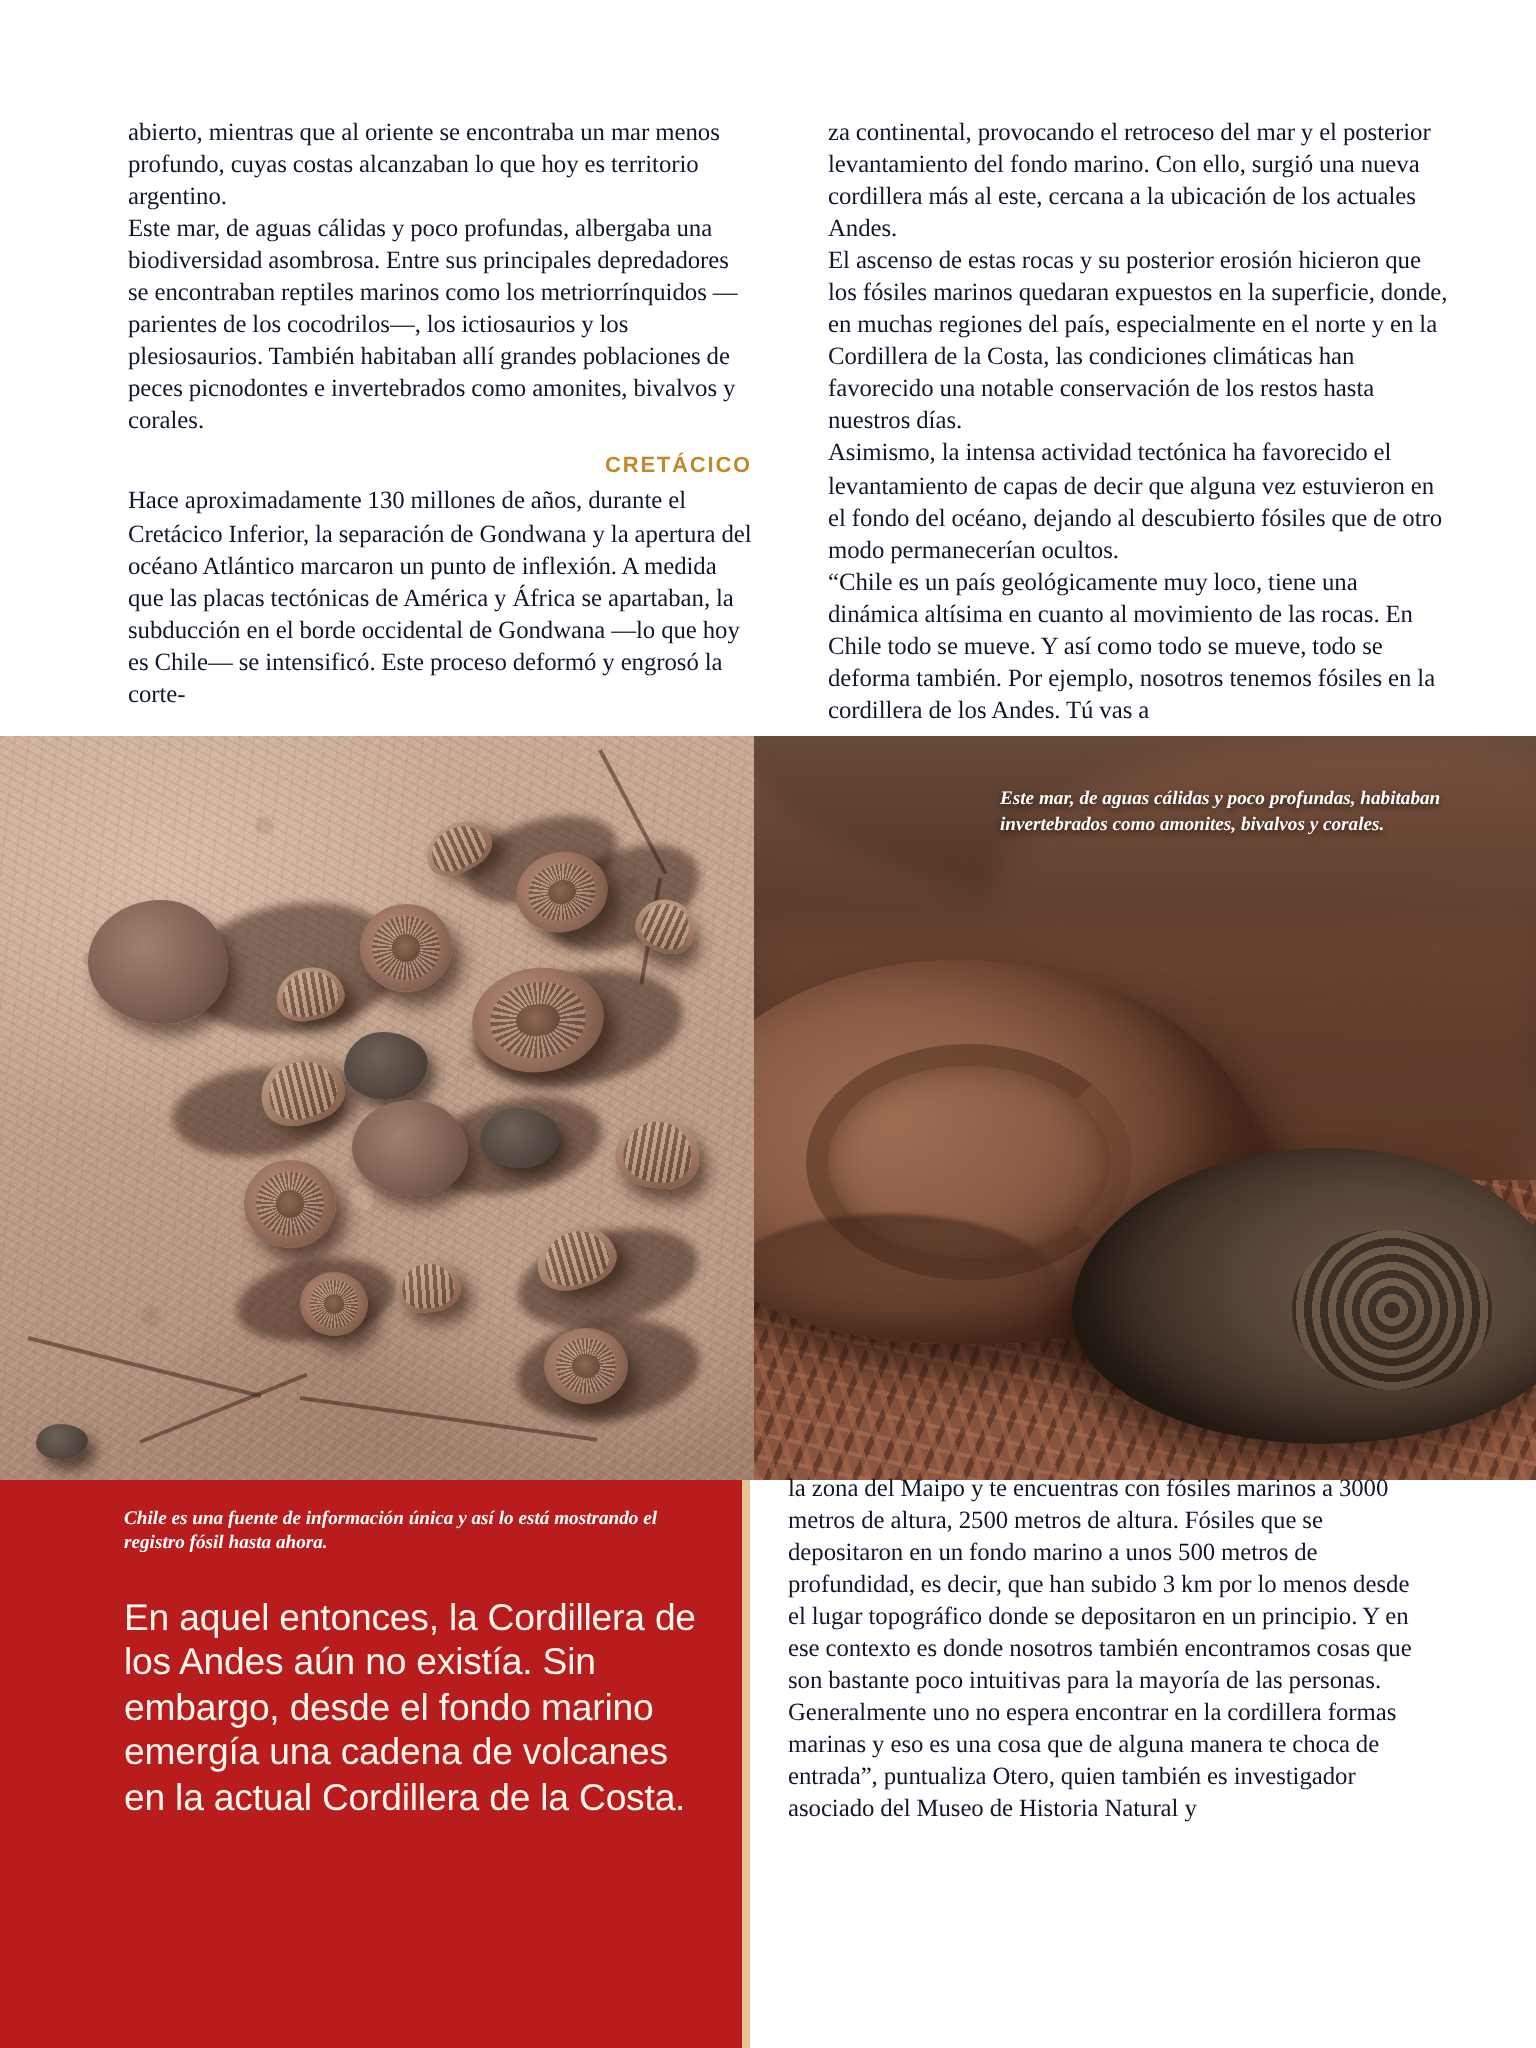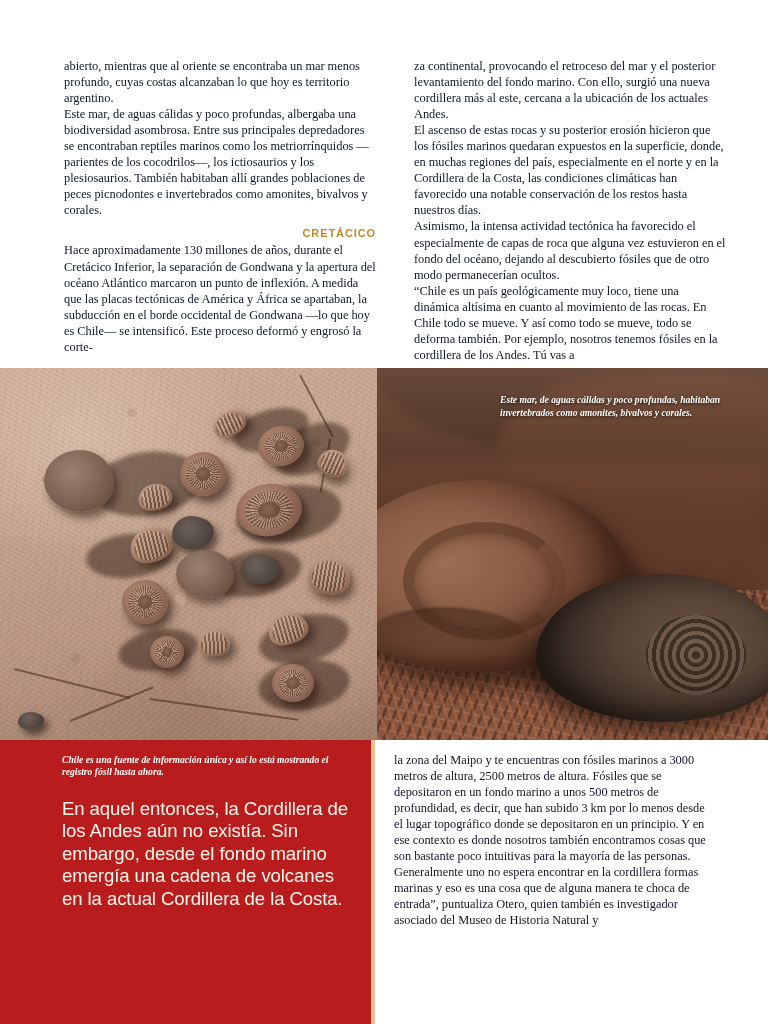"Asimismo, la intensa actividad tectónica" p.body-text { text: especialmente de capas de roca -> levantamiento de capas de decir }
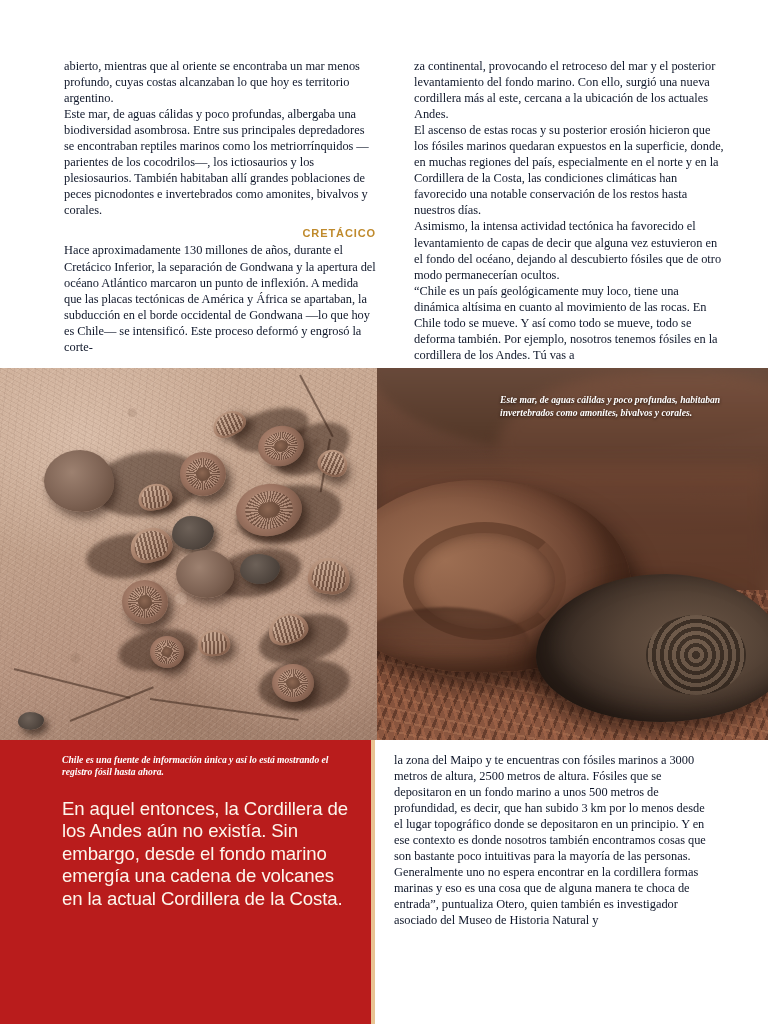"la zona del Maipo y" .bottom-right { top: 752px -> 736px }
